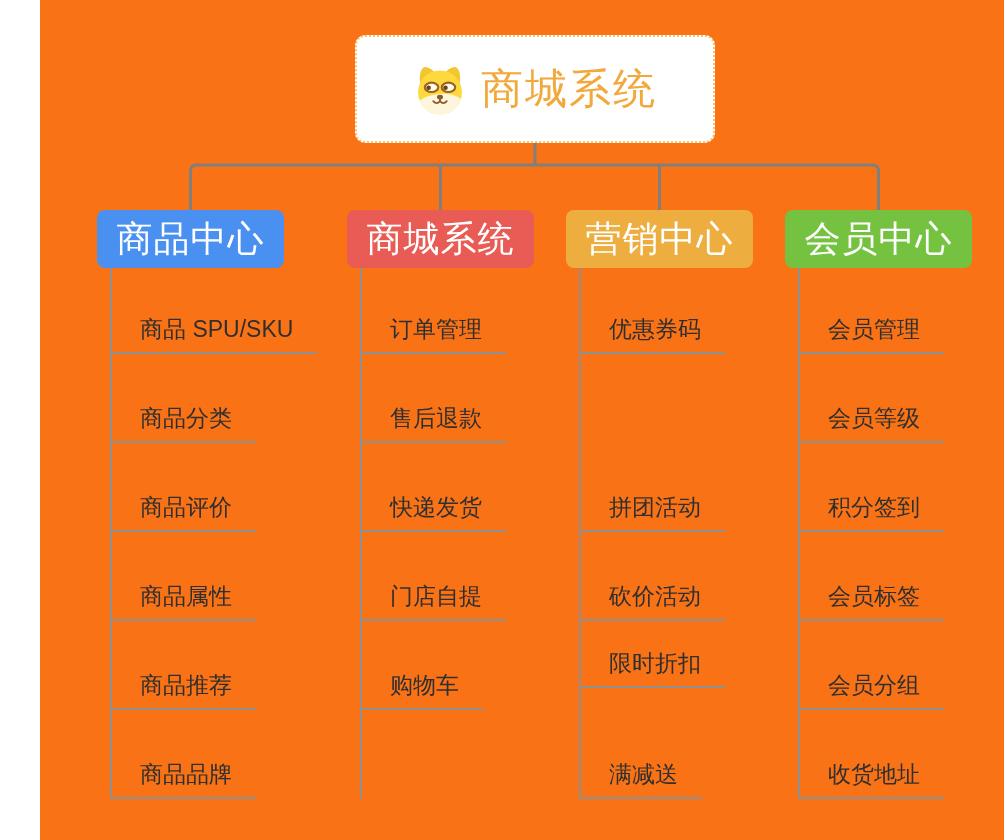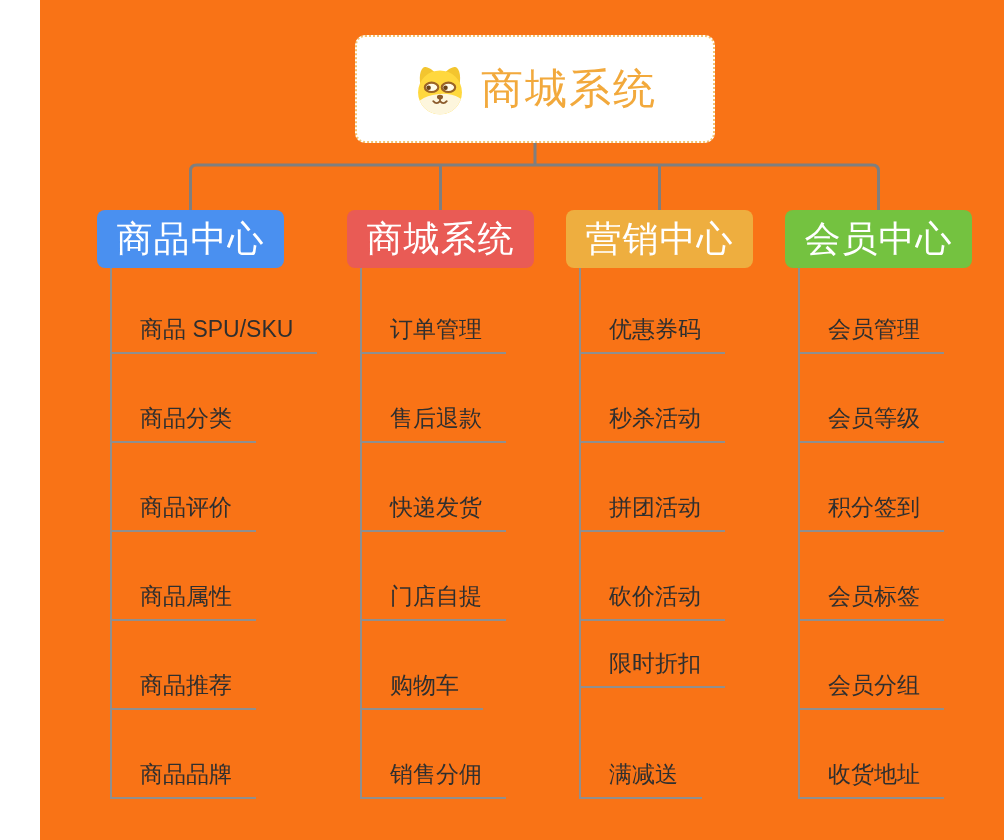"秒杀活动" div.leaf { html: <div>秒杀活动</div> -> none }
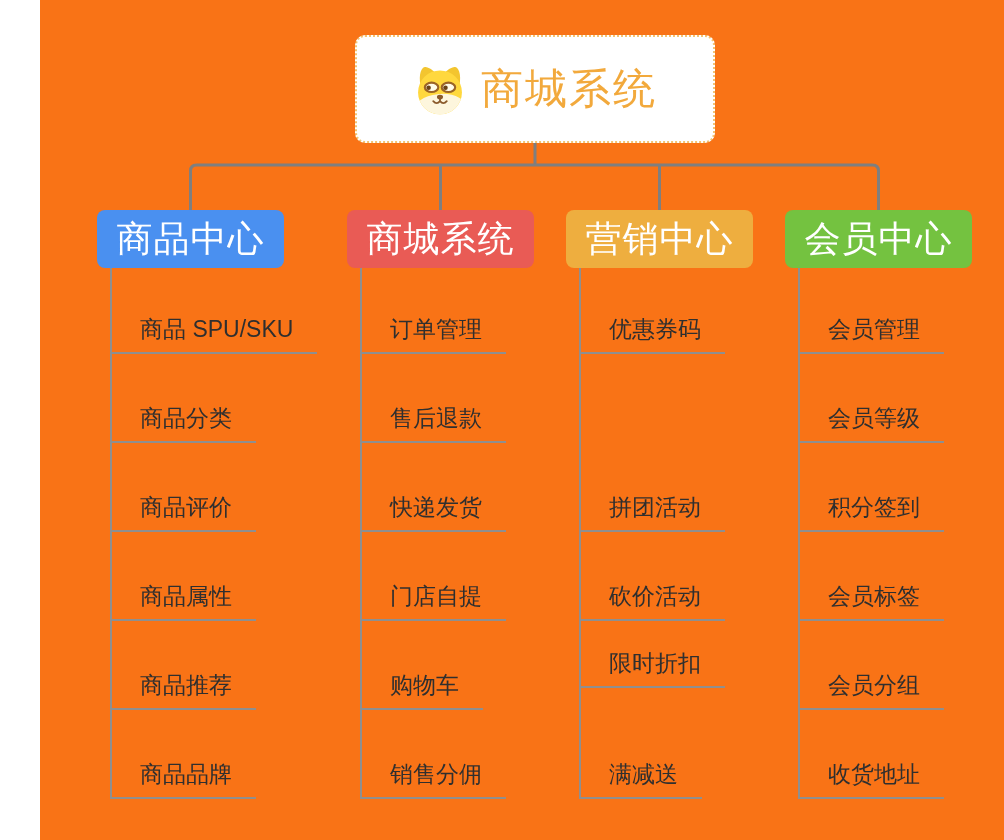"销售分佣" div.leaf { html: <div>销售分佣</div> -> none }
